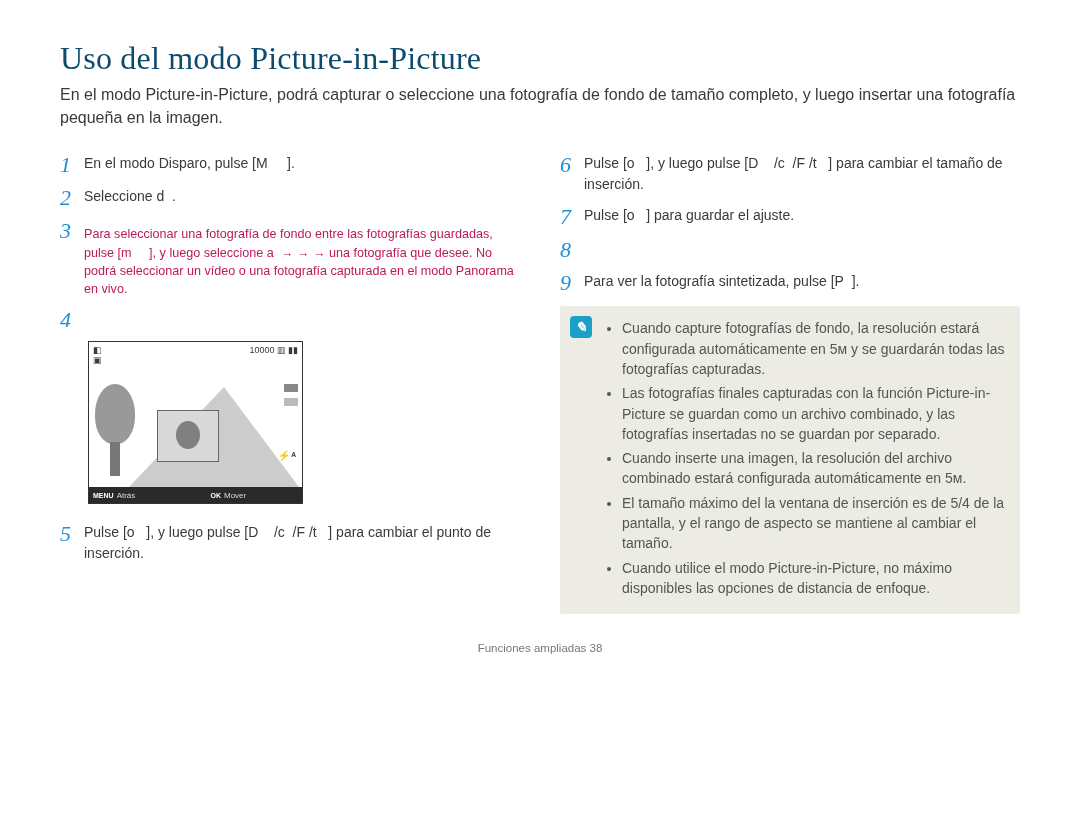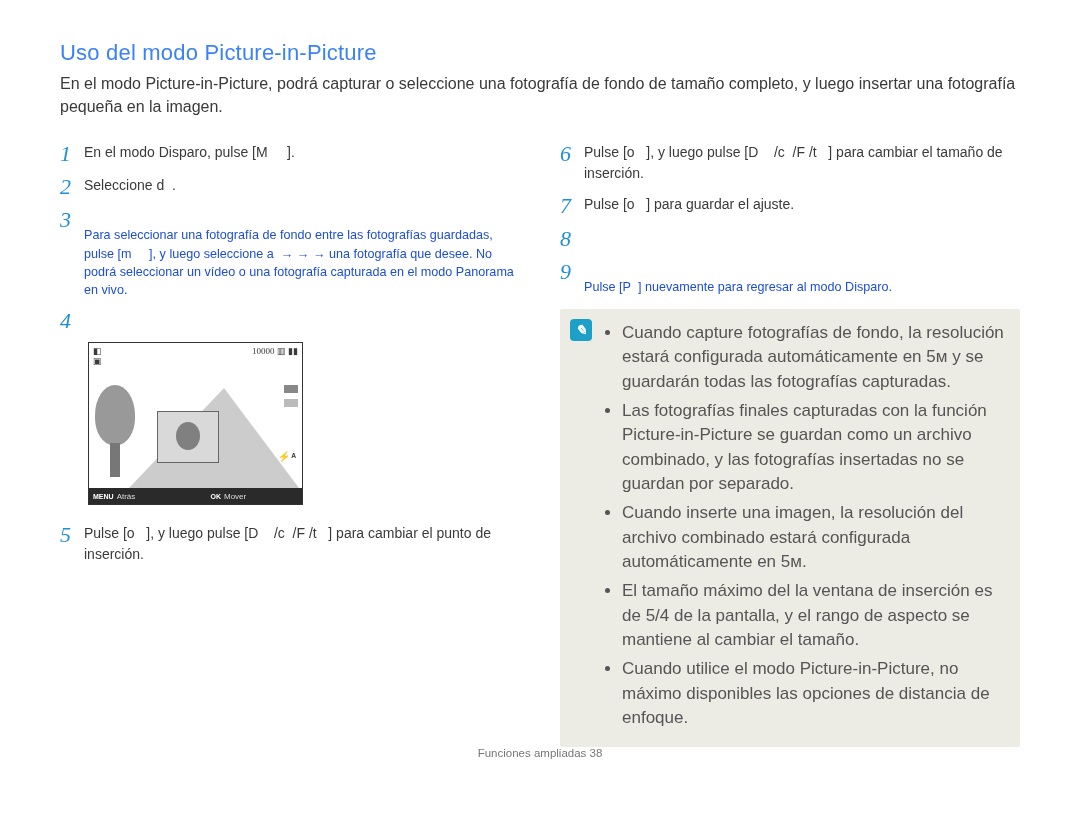"Uso del modo Picture-in-Picture" h1 { color: #3b82f6 -> #0c4a6e; font-family: none -> Liberation Serif, serif; font-size: 22px -> 32px }
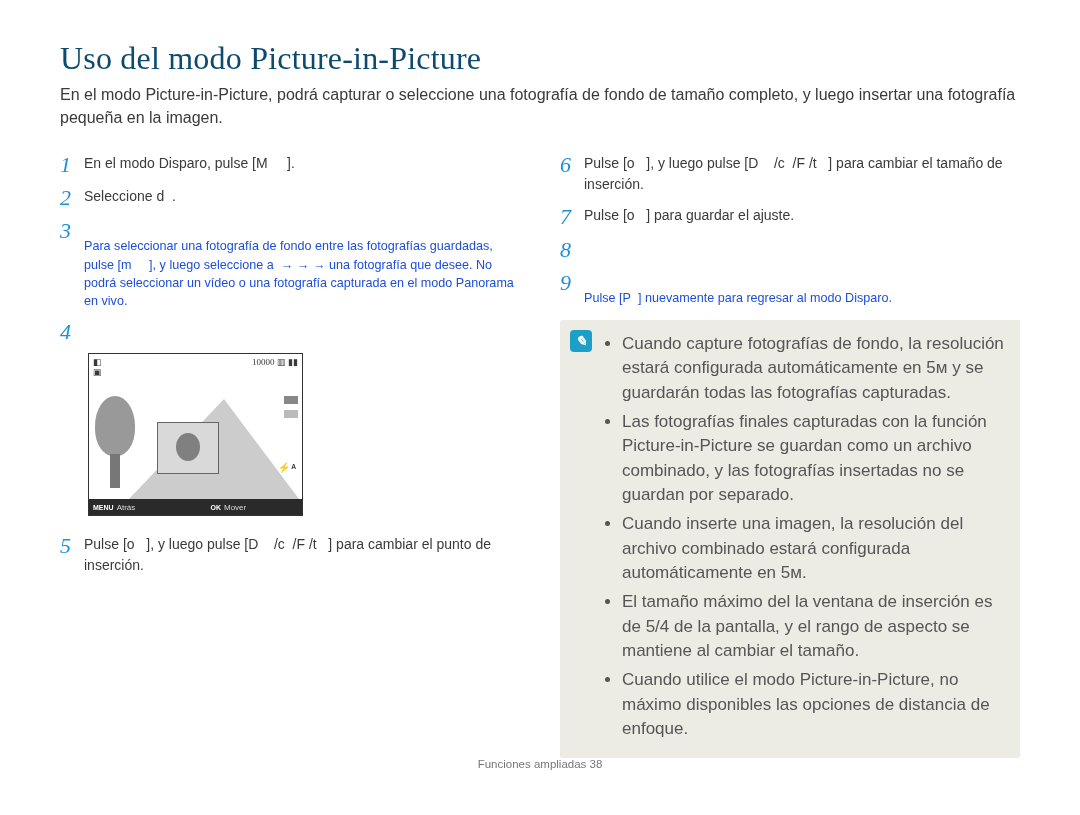"Para seleccionar una fotografía de" .note { color: #1d4ed8 -> #be185d; margin-top: 18px -> 6px }
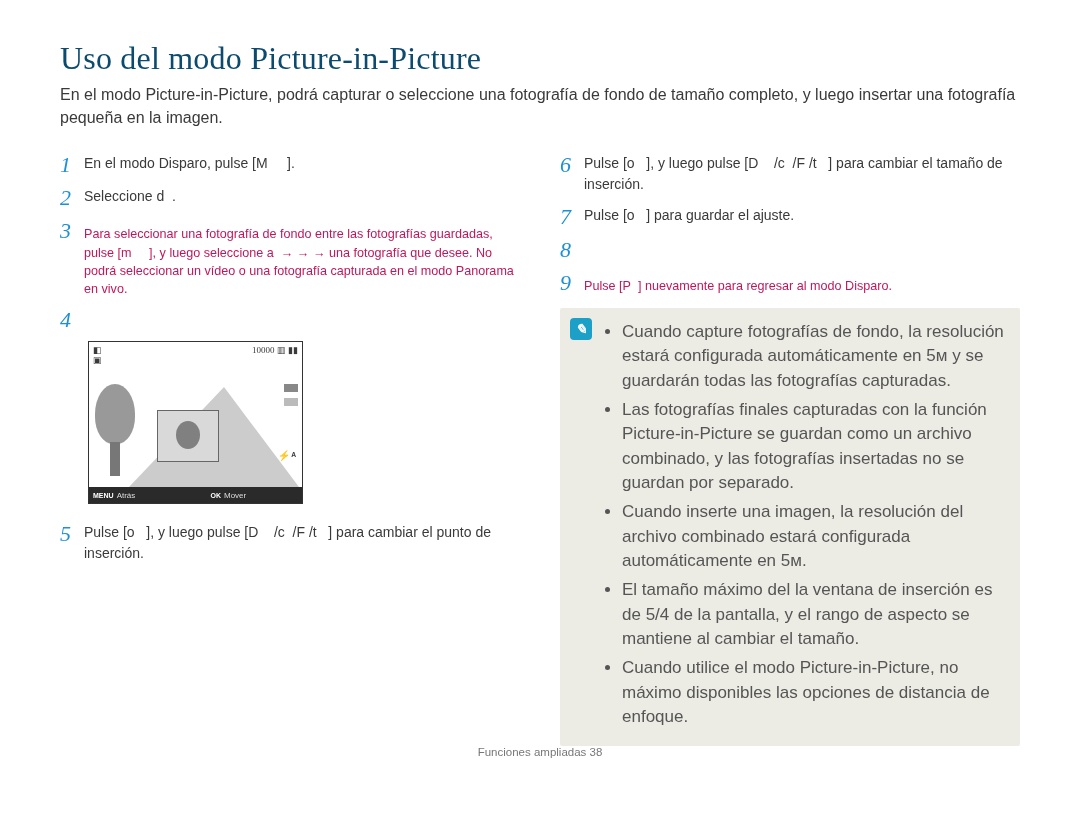"Para ver la fotografía sintetizada," div { html: none -> <div>Para ver la fotografía sintetizada, pulse [P&nbsp;&nbsp;].</div> }
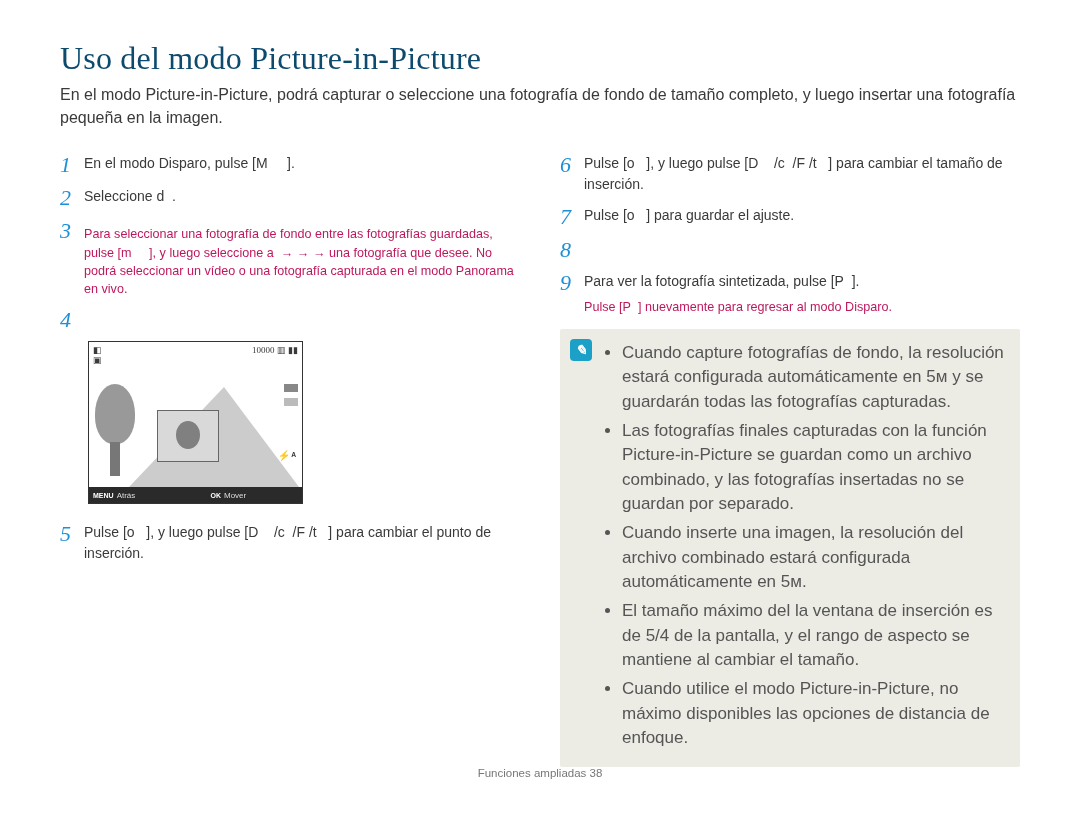"Pulse [P ] nuevamente para" div.note { html: <div>Pulse [P&nbsp;&nbsp;] nuevamente para regresar al modo Disparo.</div> -> none }
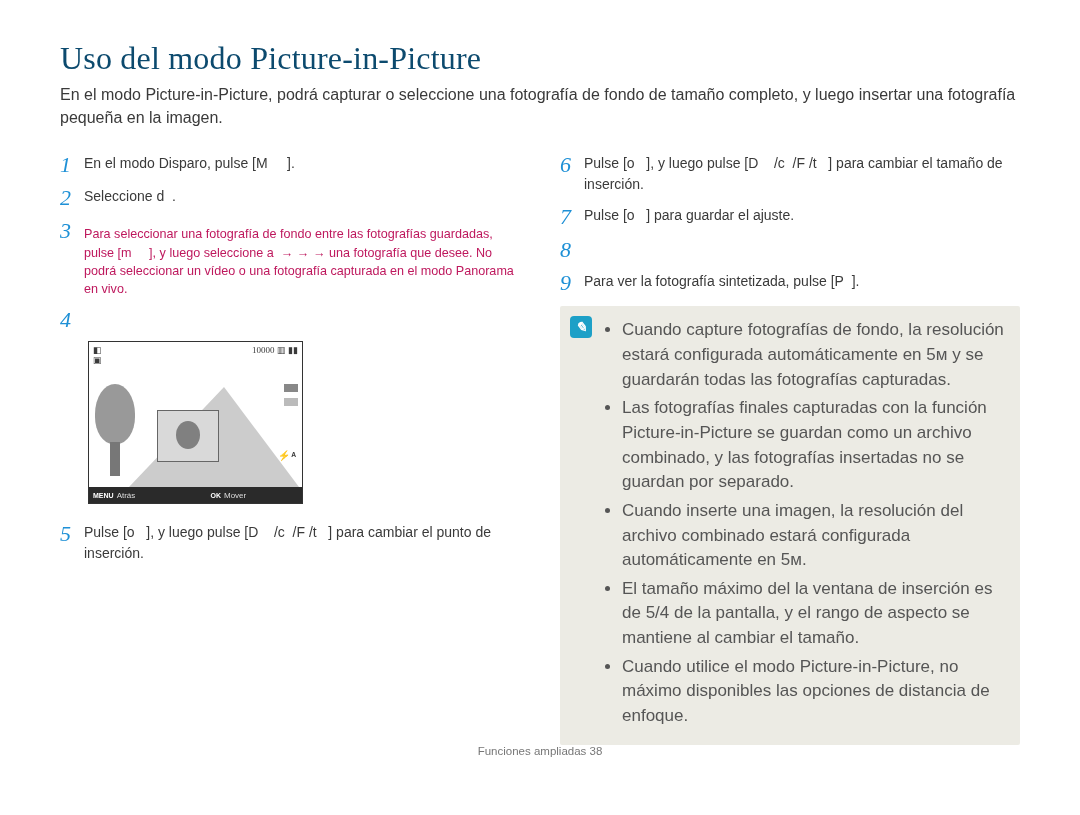"Cuando capture fotografías de fondo," .infobox ul { font-size: 17px -> 14px }
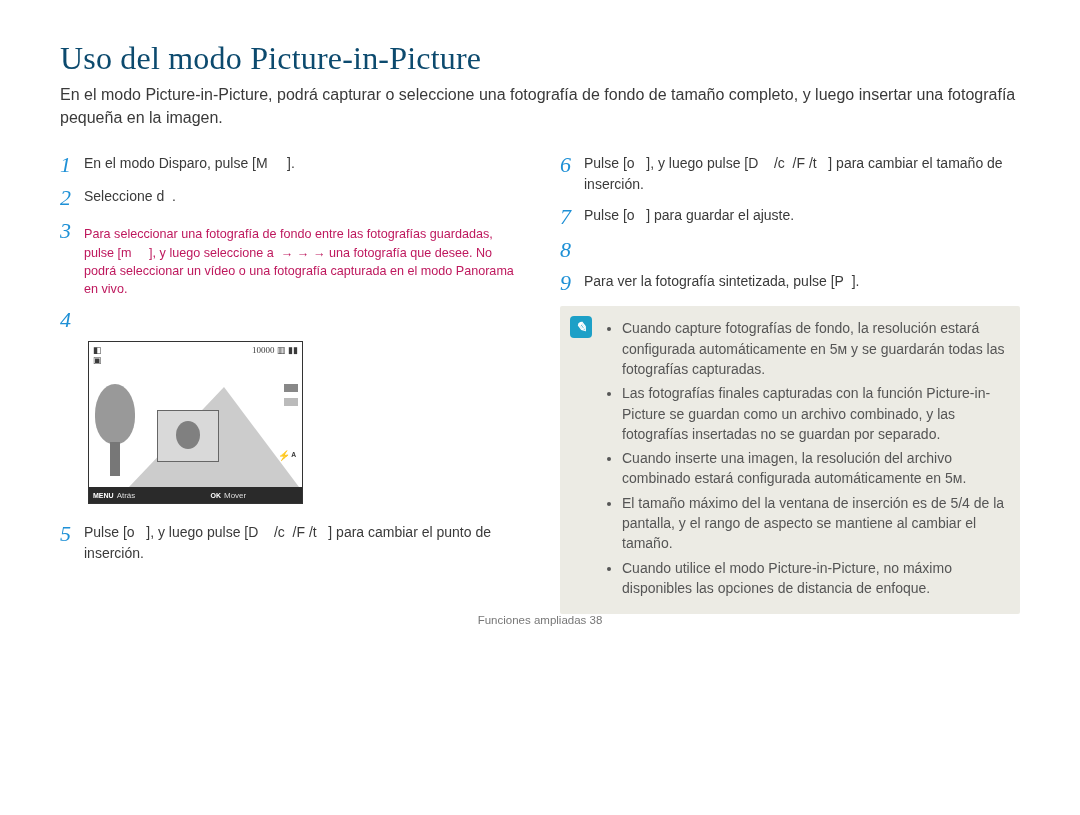"10000" .k { font-family: Liberation Serif, serif -> none }
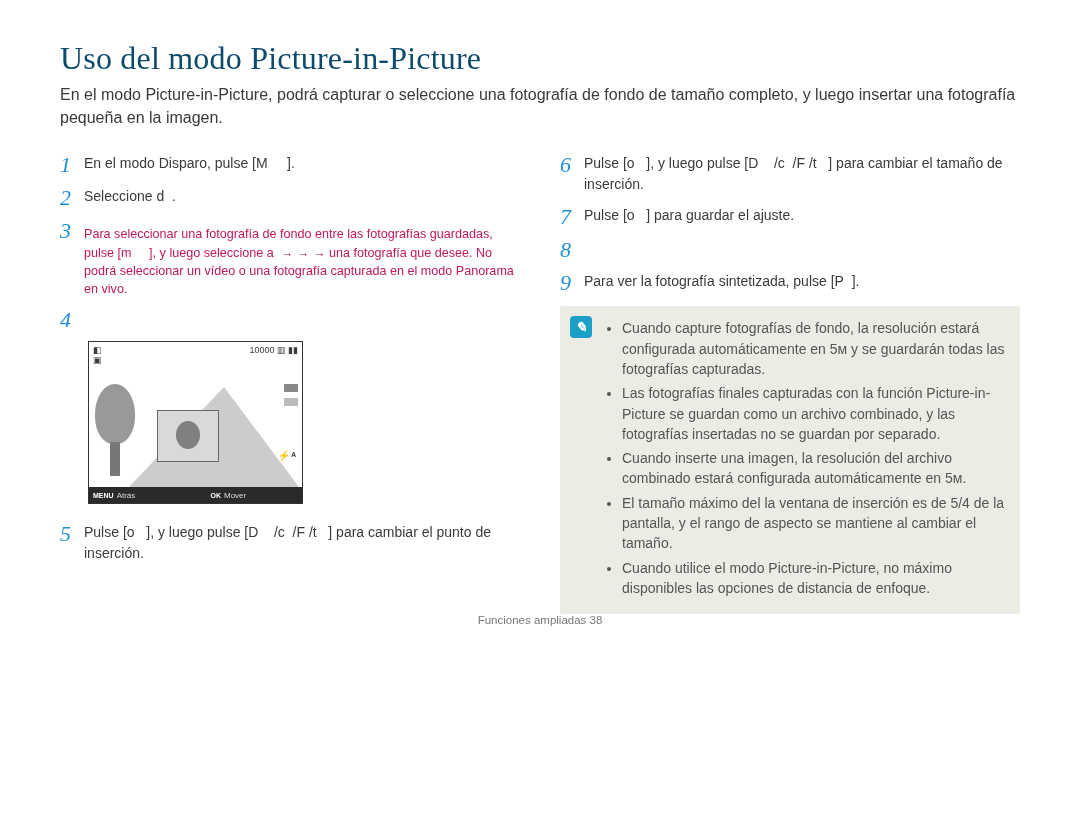"Funciones ampliadas 38" .footer { margin-top: none -> 28px }
